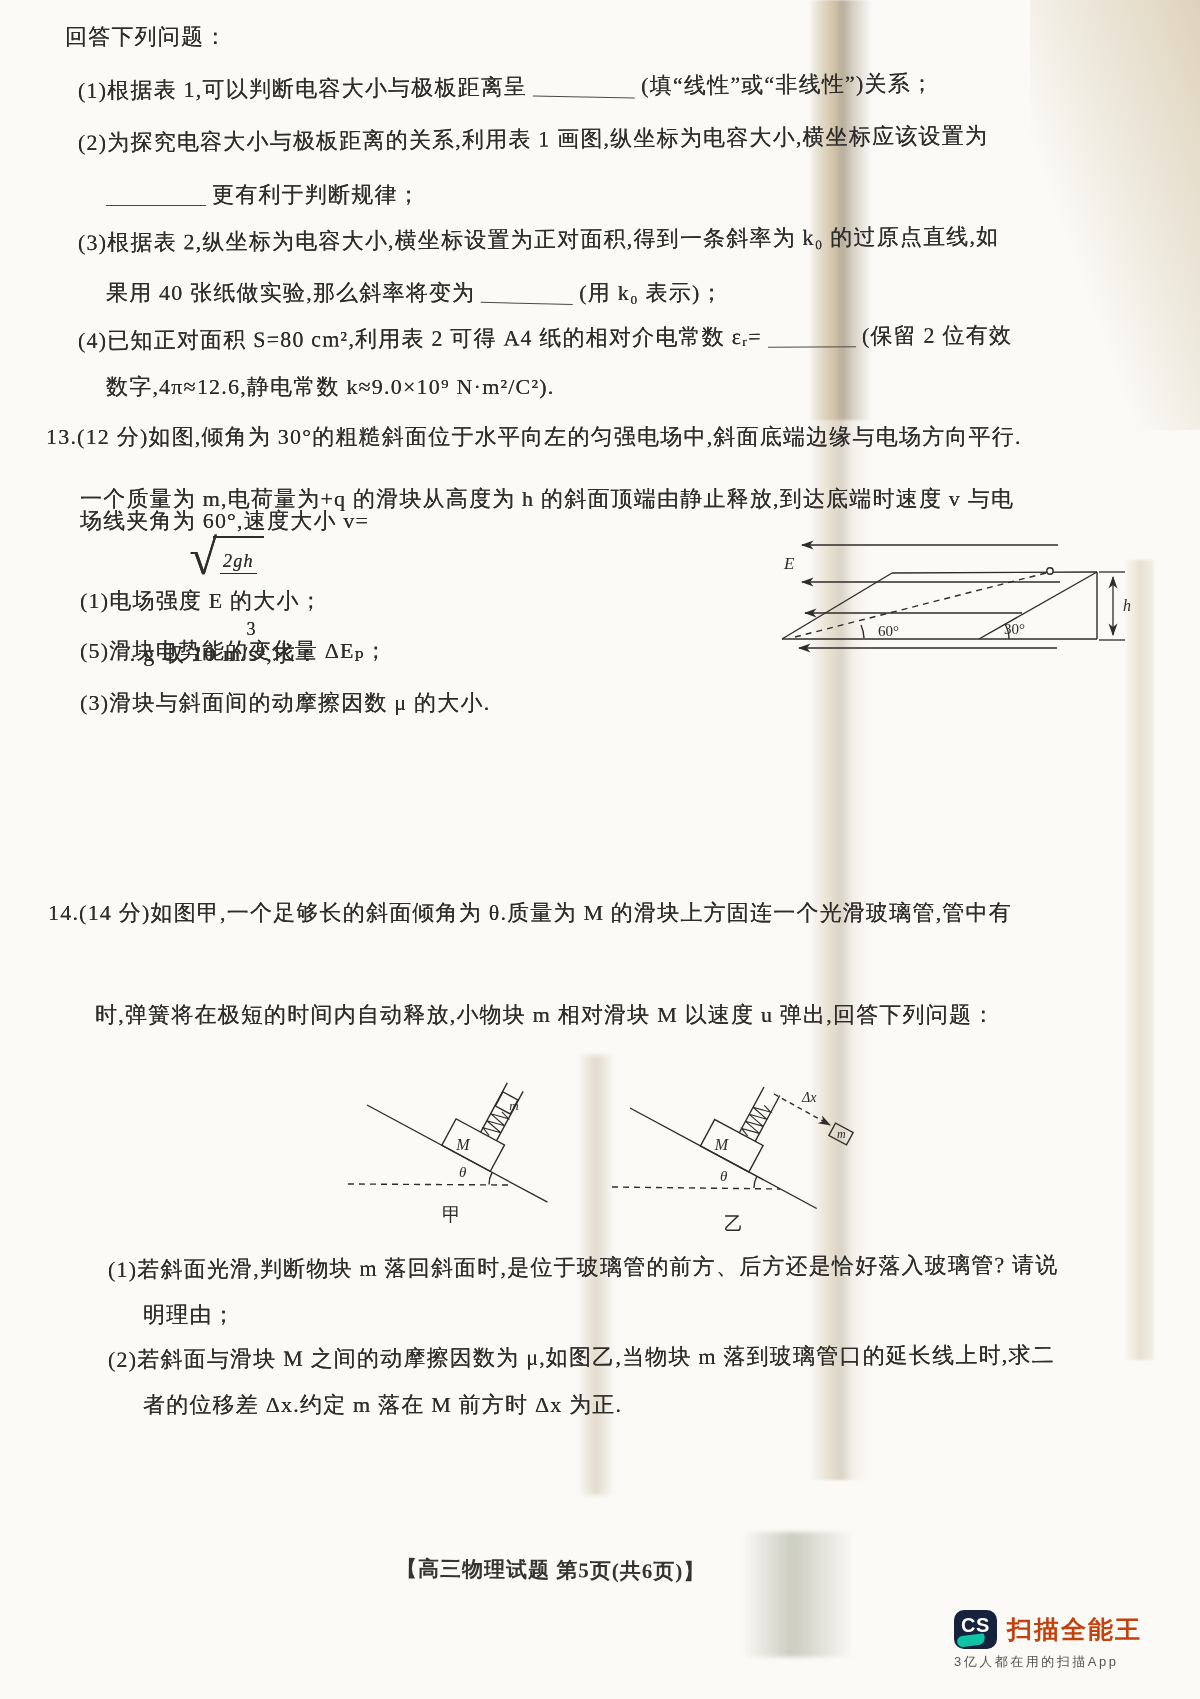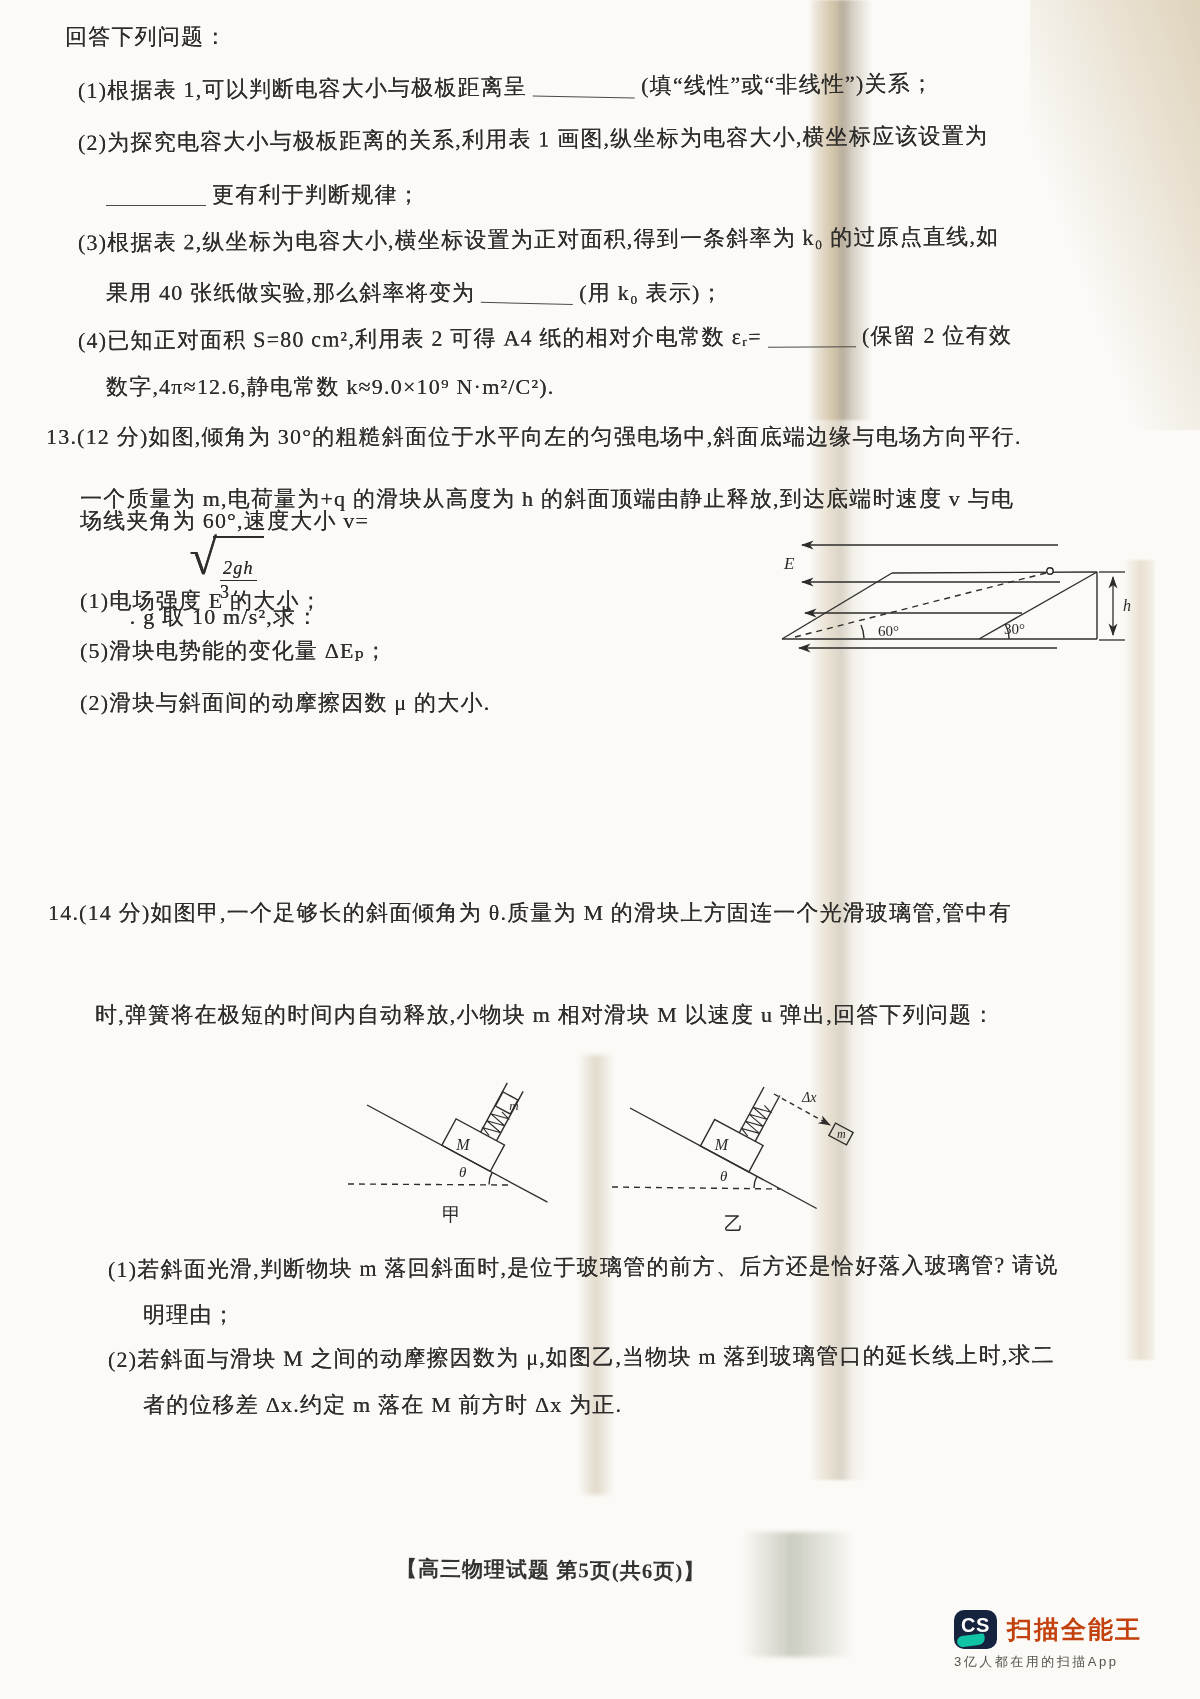"2gh" .sqrt .frac { align-items: flex-start -> flex-end; gap: none -> 44px; padding: 20px 7px 0 -> 13px 7px 0 }
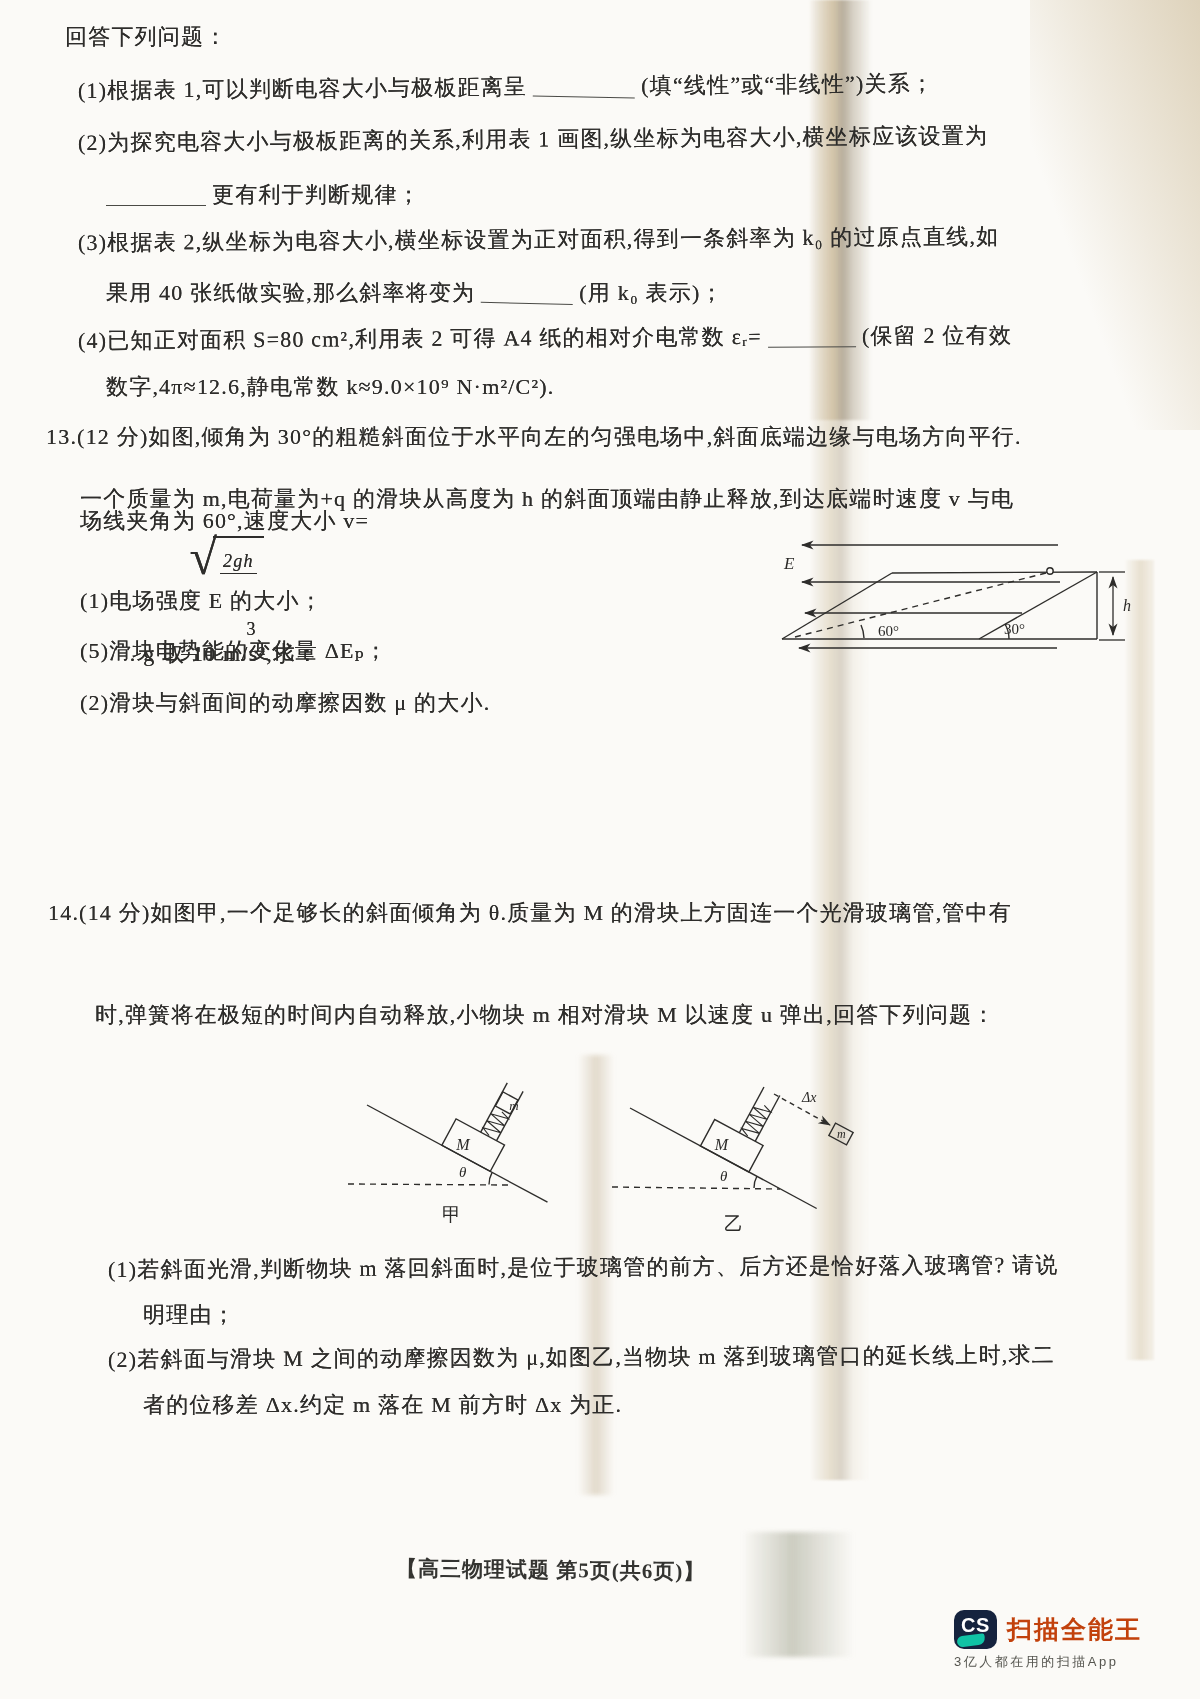"(2)滑块与斜面间的动摩擦因数 μ 的大小." div.line { text: 2 -> 3 }
